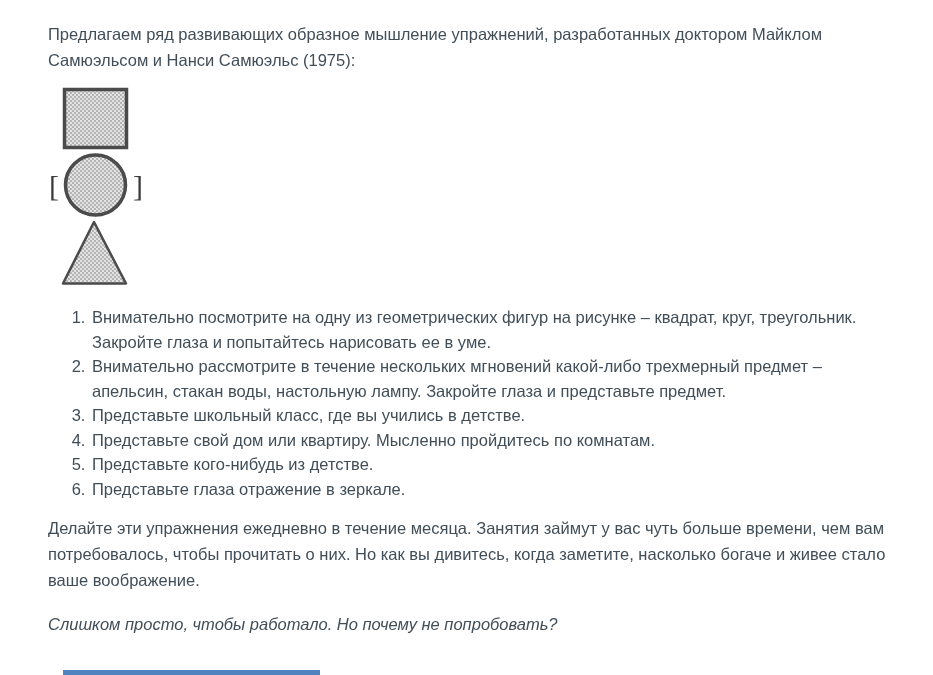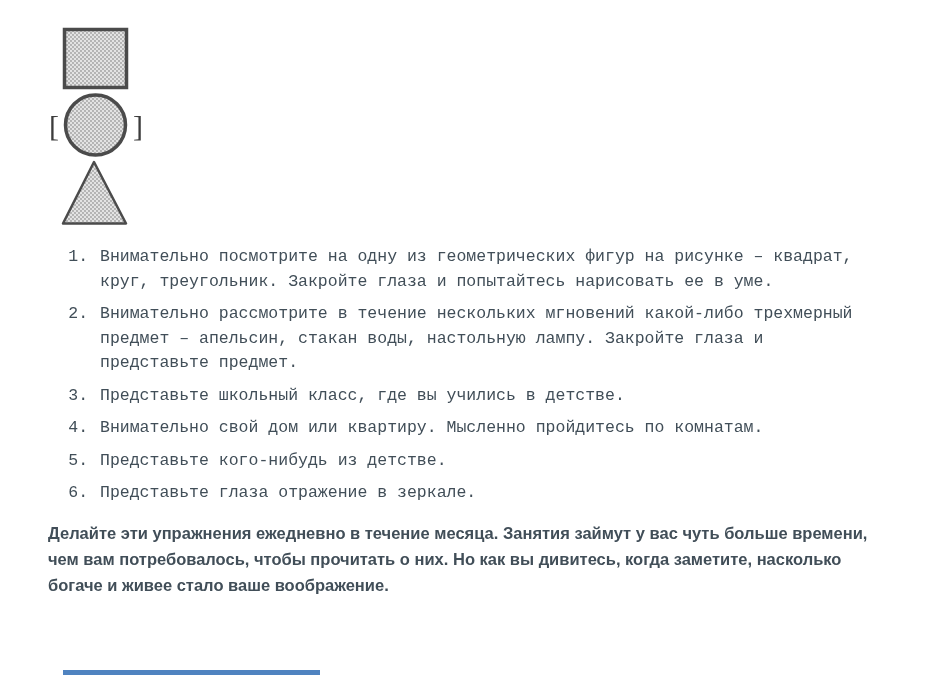"Предлагаем ряд развивающих образное" p.intro { html: none -> <p>Предлагаем ряд развивающих образное мышление упражнений, разработанных доктором Майклом Самюэльсом и Нанси Самюэльс (1975):</p> }
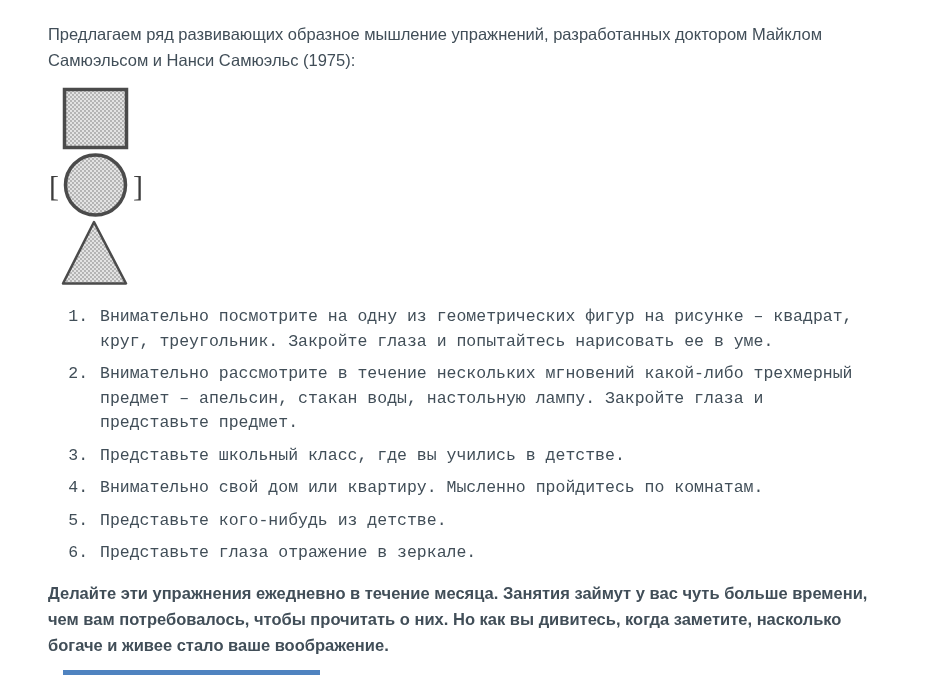"Внимательно посмотрите на одну из" ol.exercises li { font-family: Liberation Mono, monospace -> none; margin: 8px -> 0 }
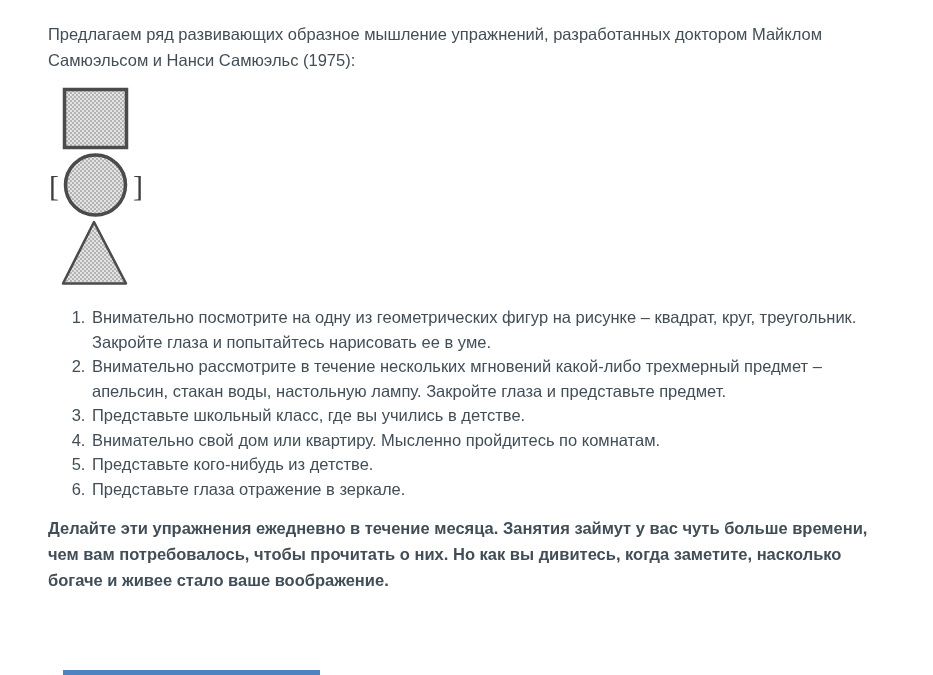"Внимательно свой дом или квартиру." li { text: Внимательно -> Представьте }
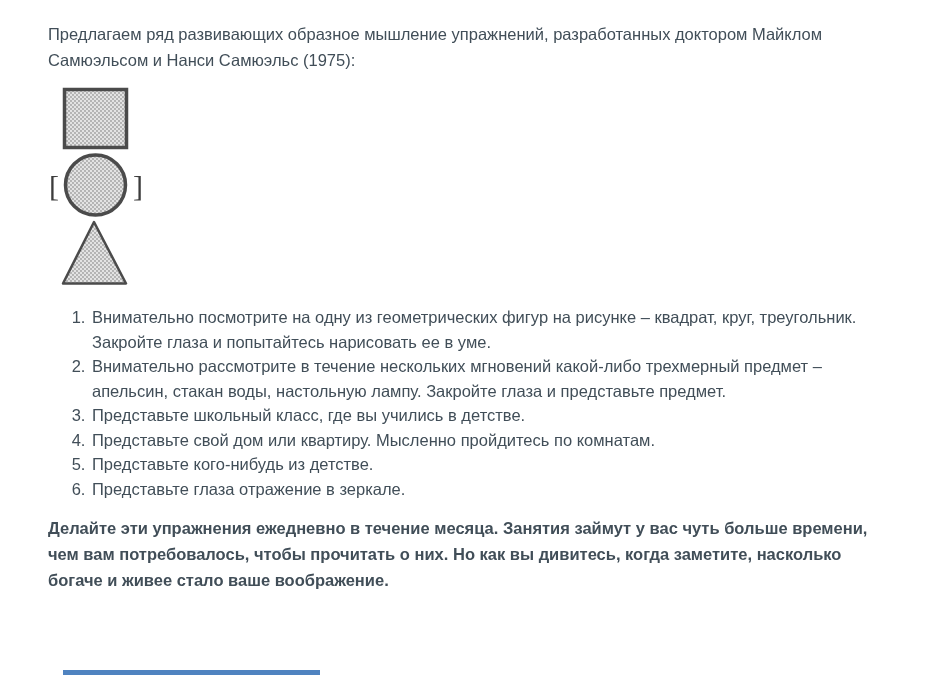"Делайте эти упражнения ежедневно в" .outro { font-weight: bold -> none }
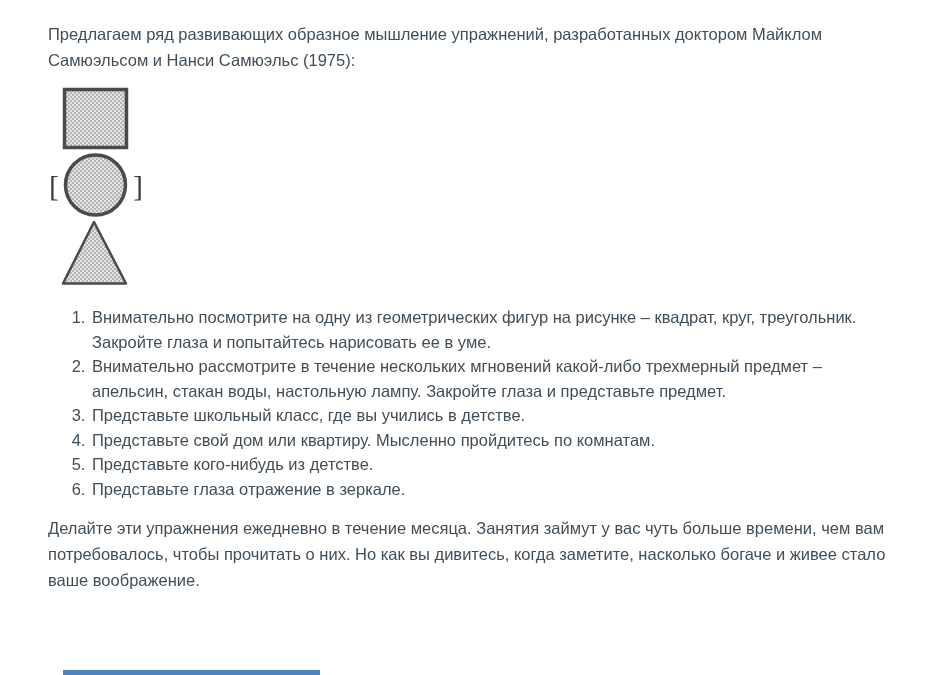"Слишком просто, чтобы работало. Но" p.closing { html: none -> <p>Слишком просто, чтобы работало. Но почему не попробовать?</p> }
